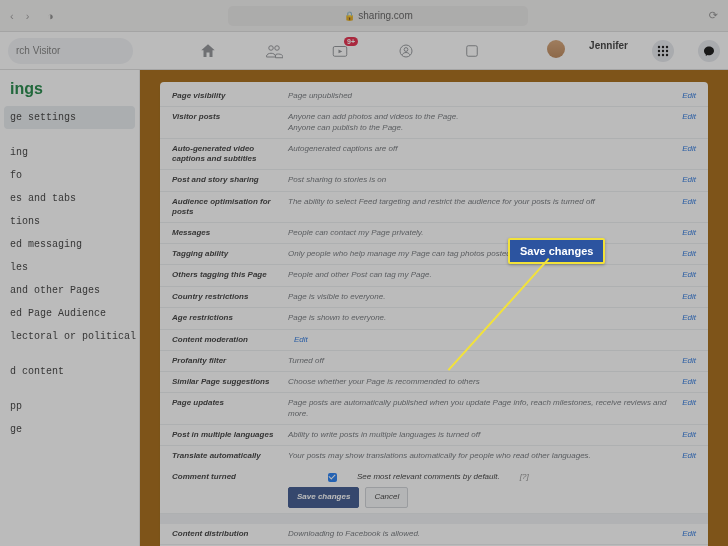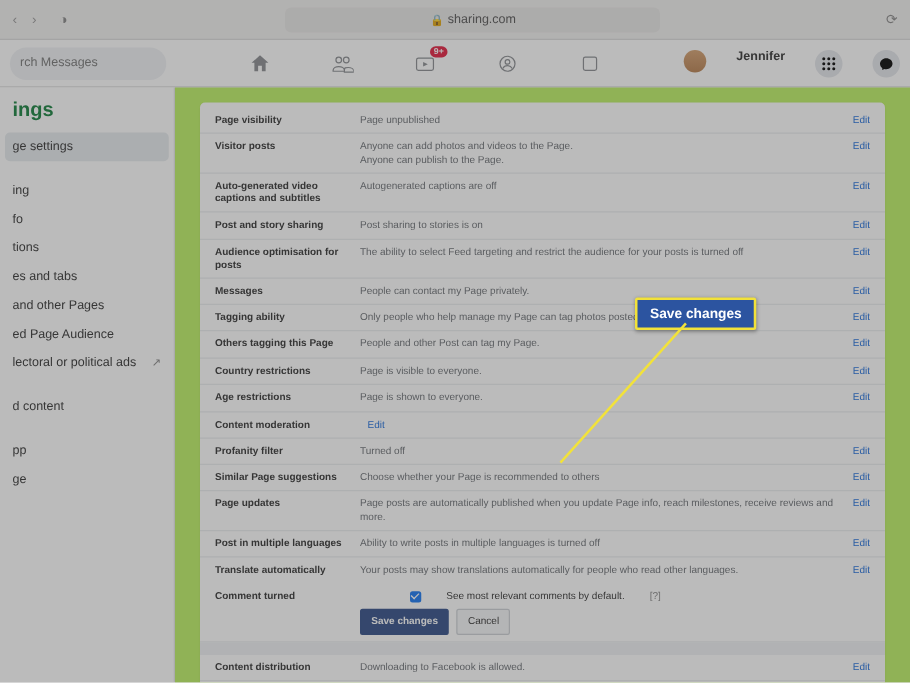"rch Messages" span { text: Messages -> Visitor }
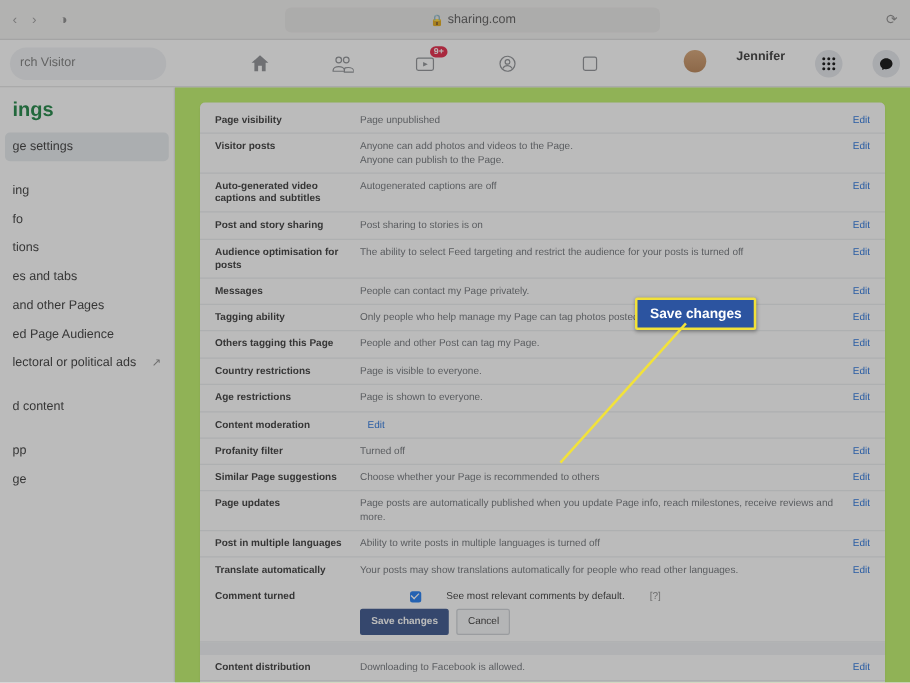"Page visibility" .content { background: #bef264 -> #a16207; font-style: none -> italic }
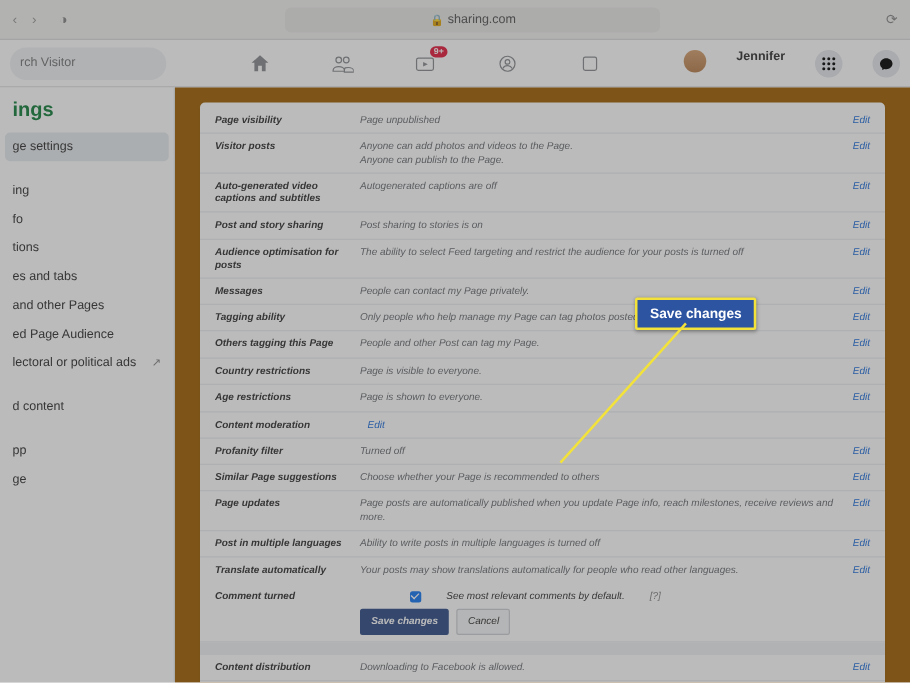"ge settings" .sb-item { font-family: none -> Liberation Mono, monospace }
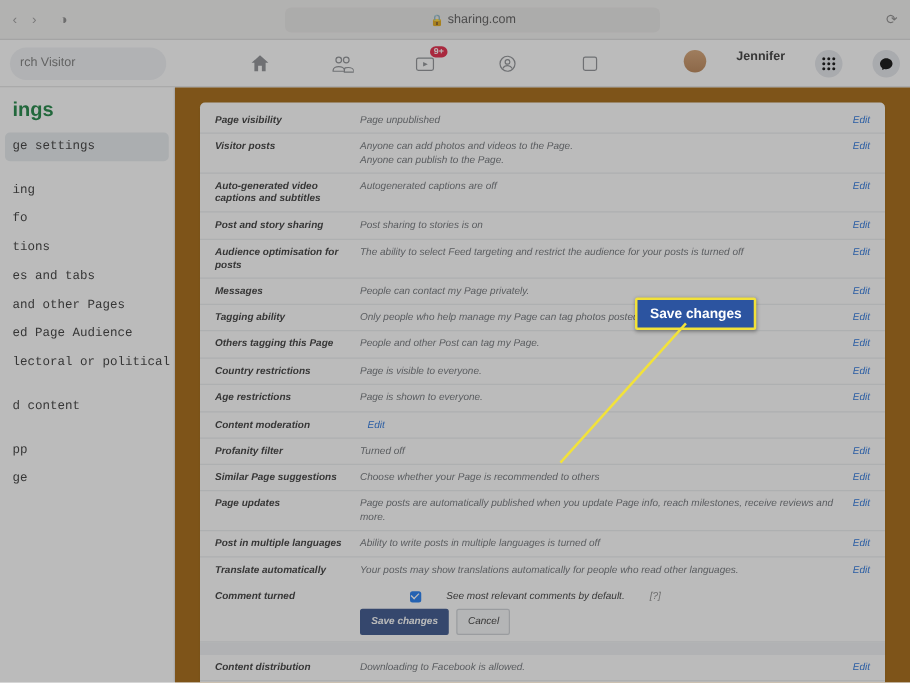"tions" div.sb-item { order: before "es and tabs" -> after "es and tabs" }
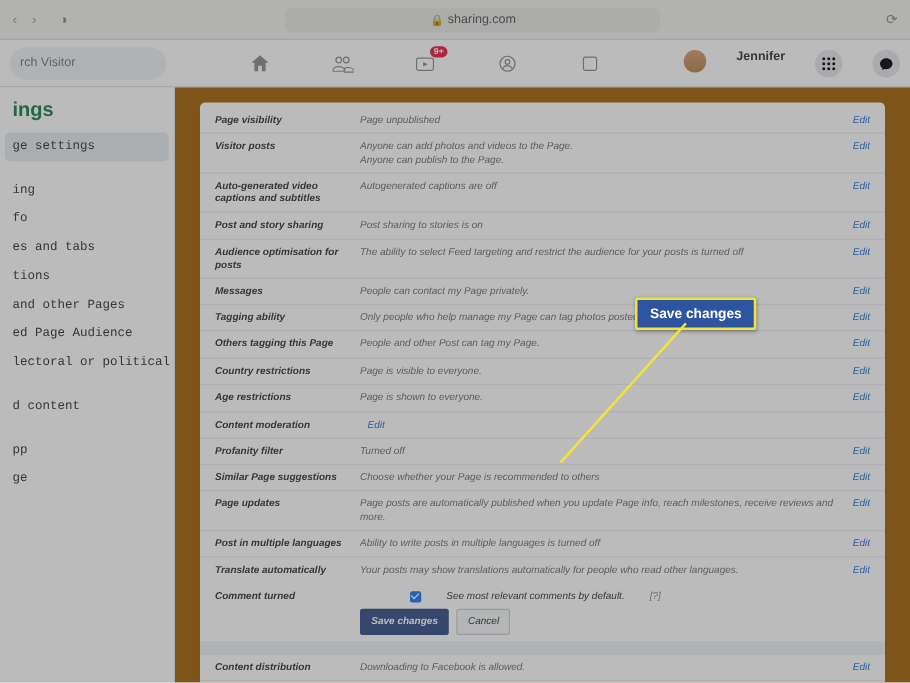"ed messaging" div.sb-item { html: none -> <div> <span>ed messaging</span> </div> }
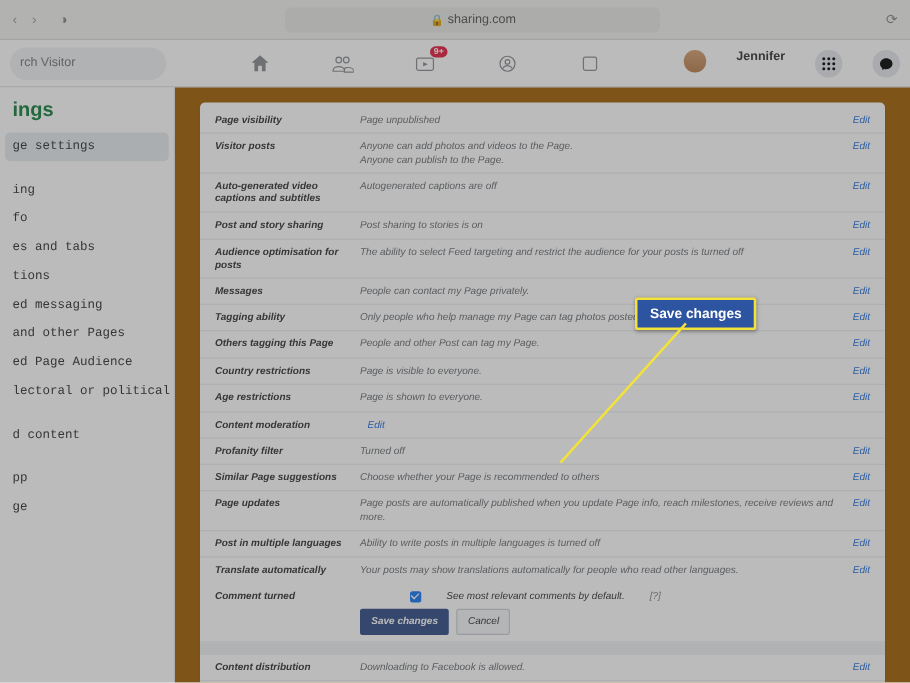"les" div.sb-item { html: none -> <div> <span>les</span> </div> }
